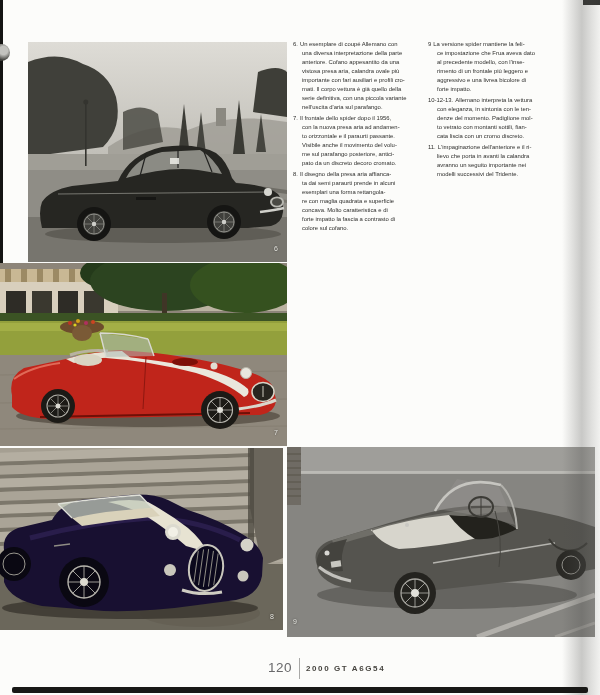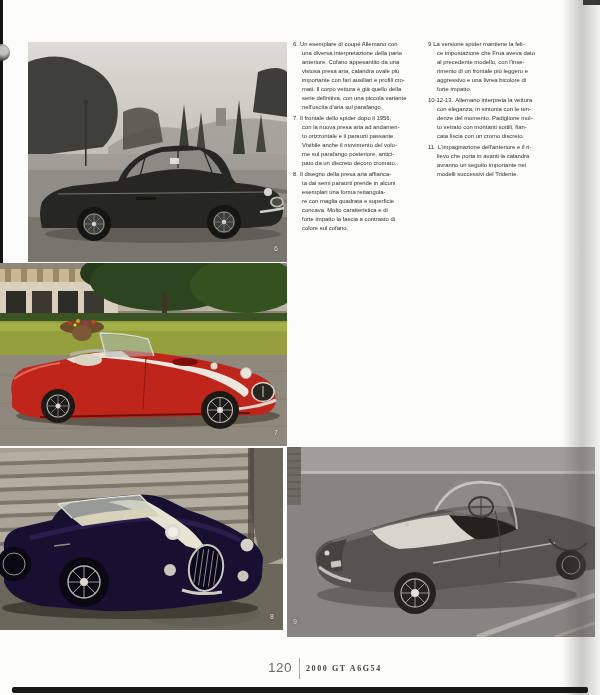"2000 GT A6G54" #section-label { font-family: Liberation Serif, serif -> Liberation Sans, sans-serif }
